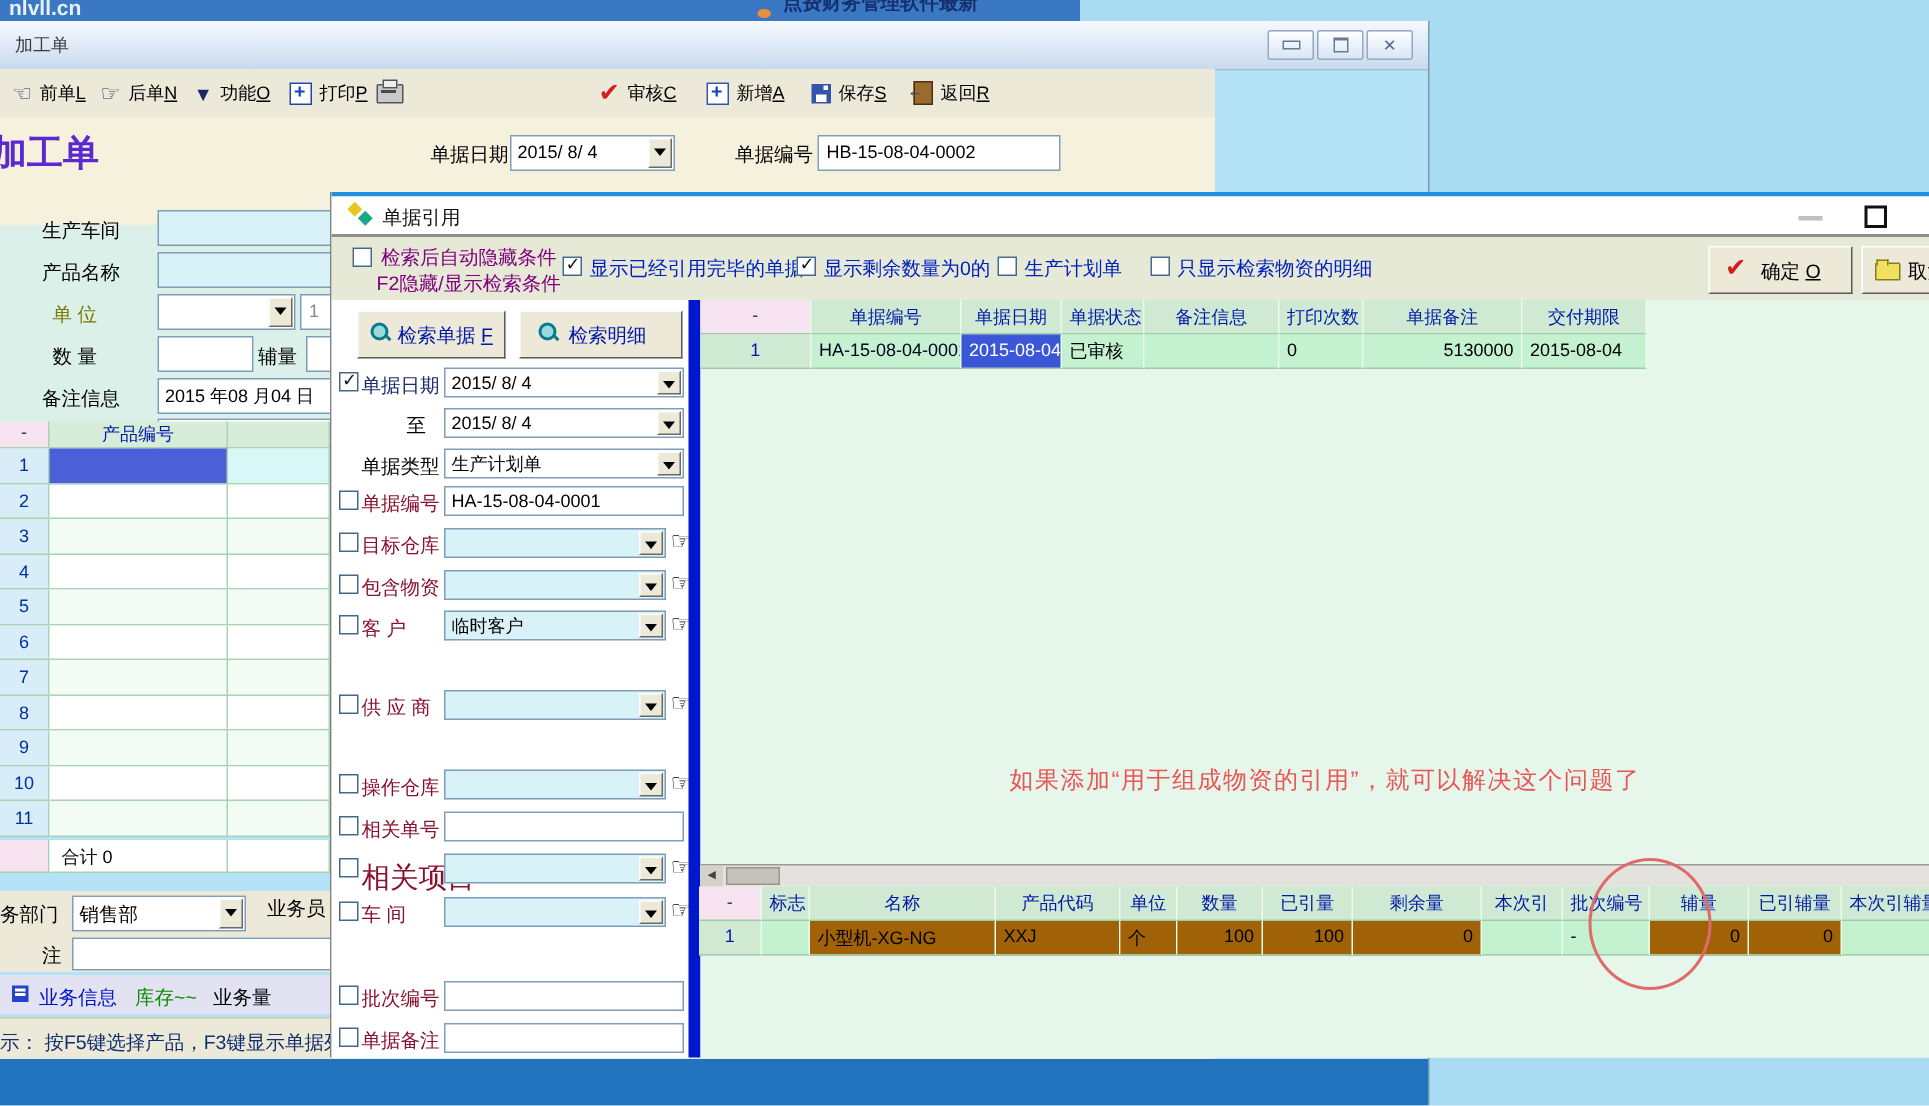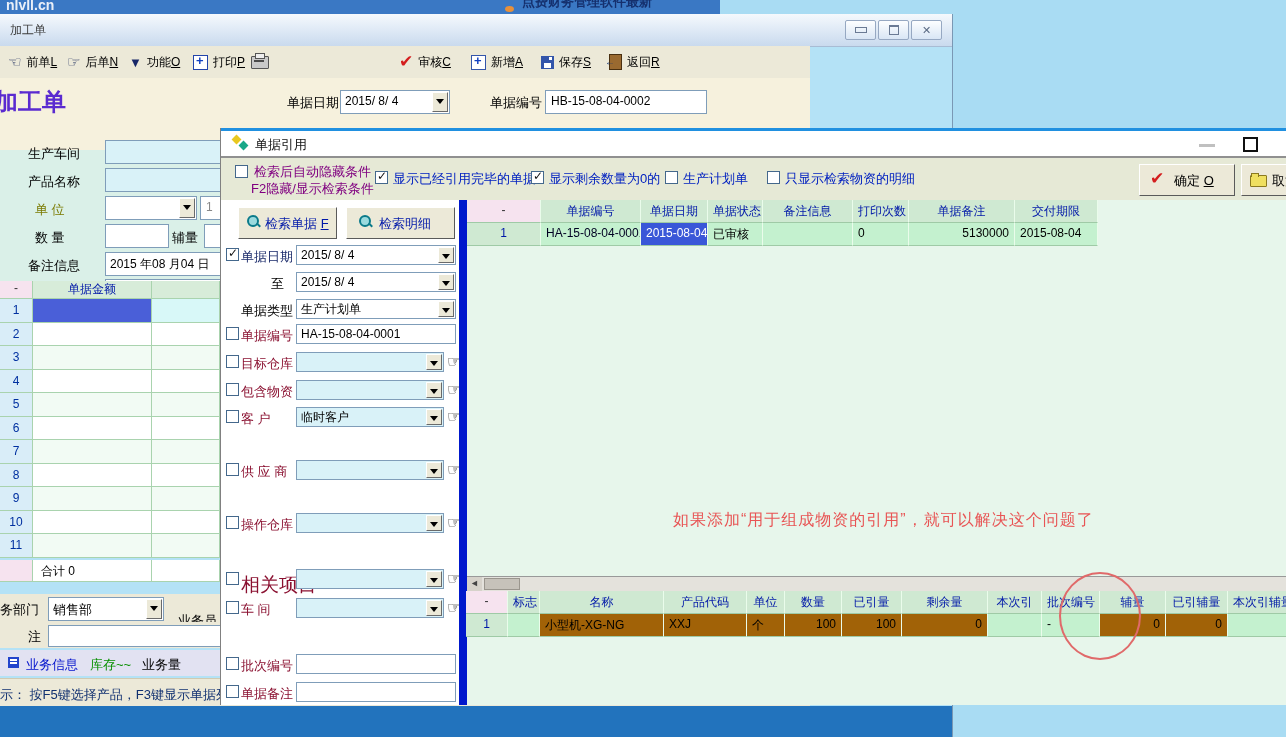"单据金额" div.mc { text: 单据金额 -> 产品编号 }
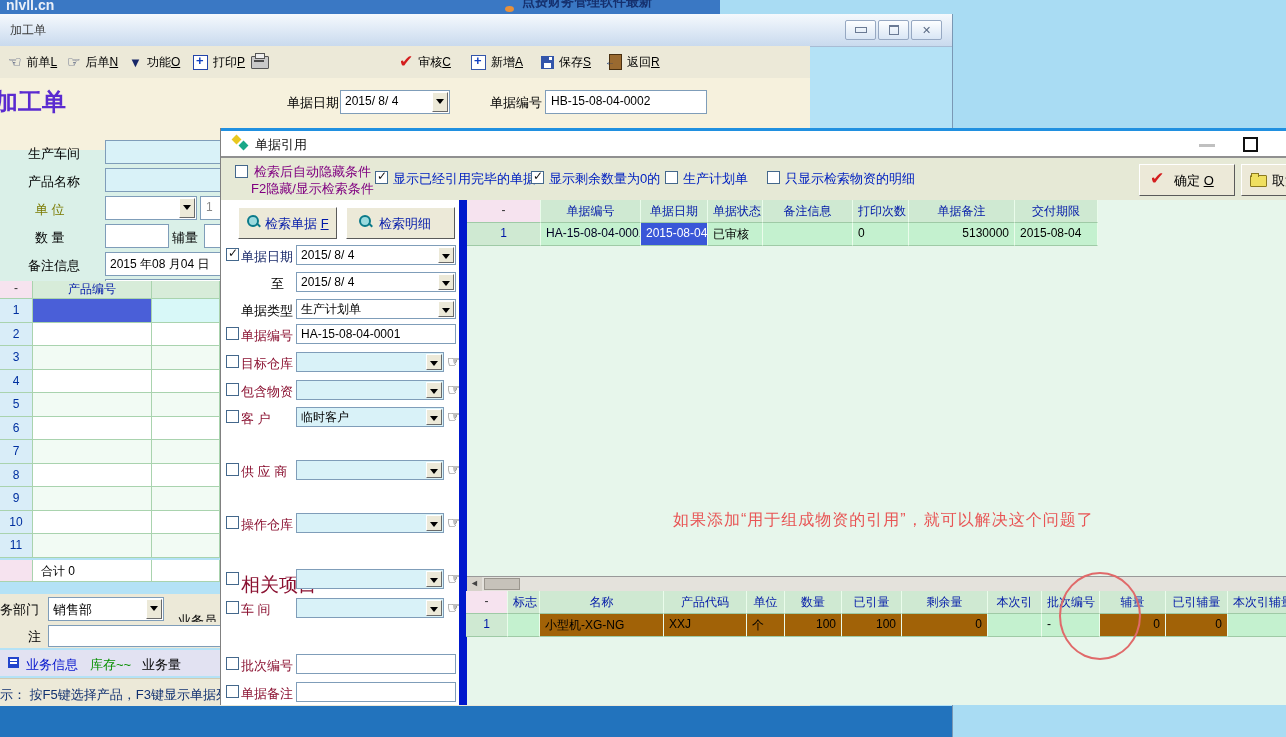"相关单号" div.srow { html: none -> <div> <span></span> <span>相关单号</span> <span></span> </div> }
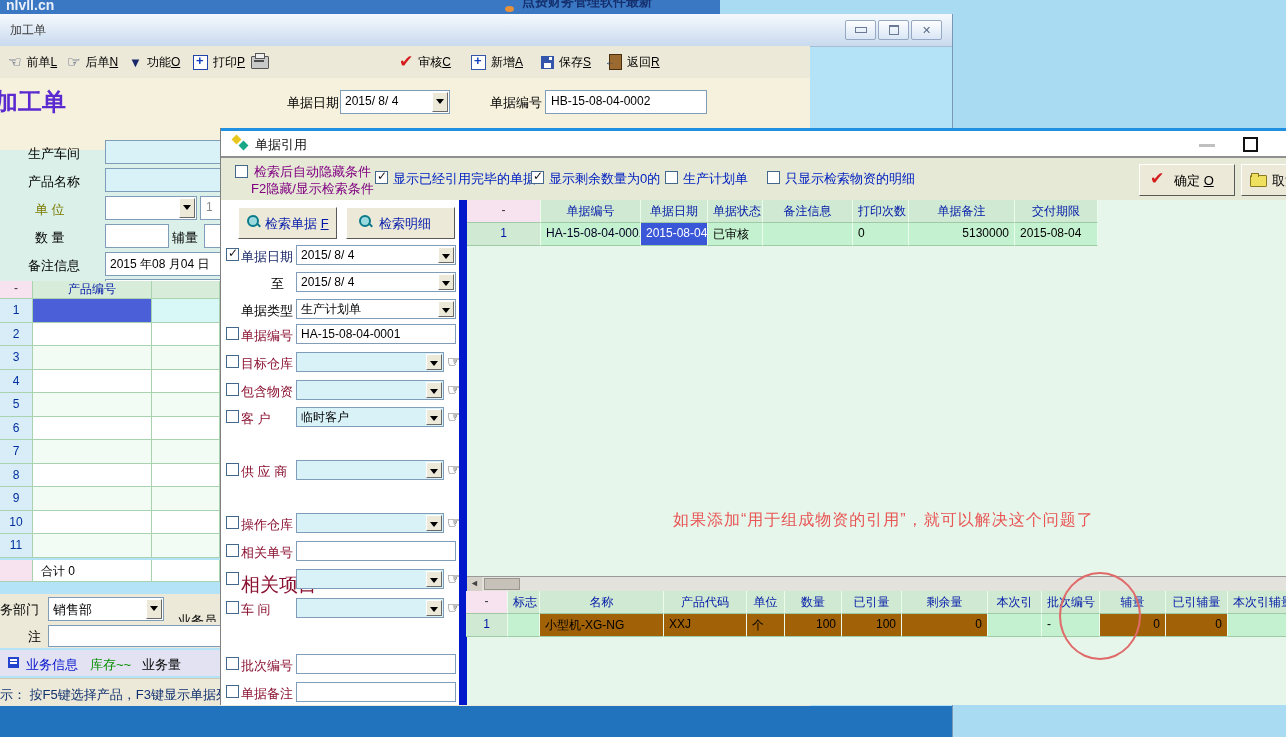"业务员" span.abs { top: 18px -> 3px }
